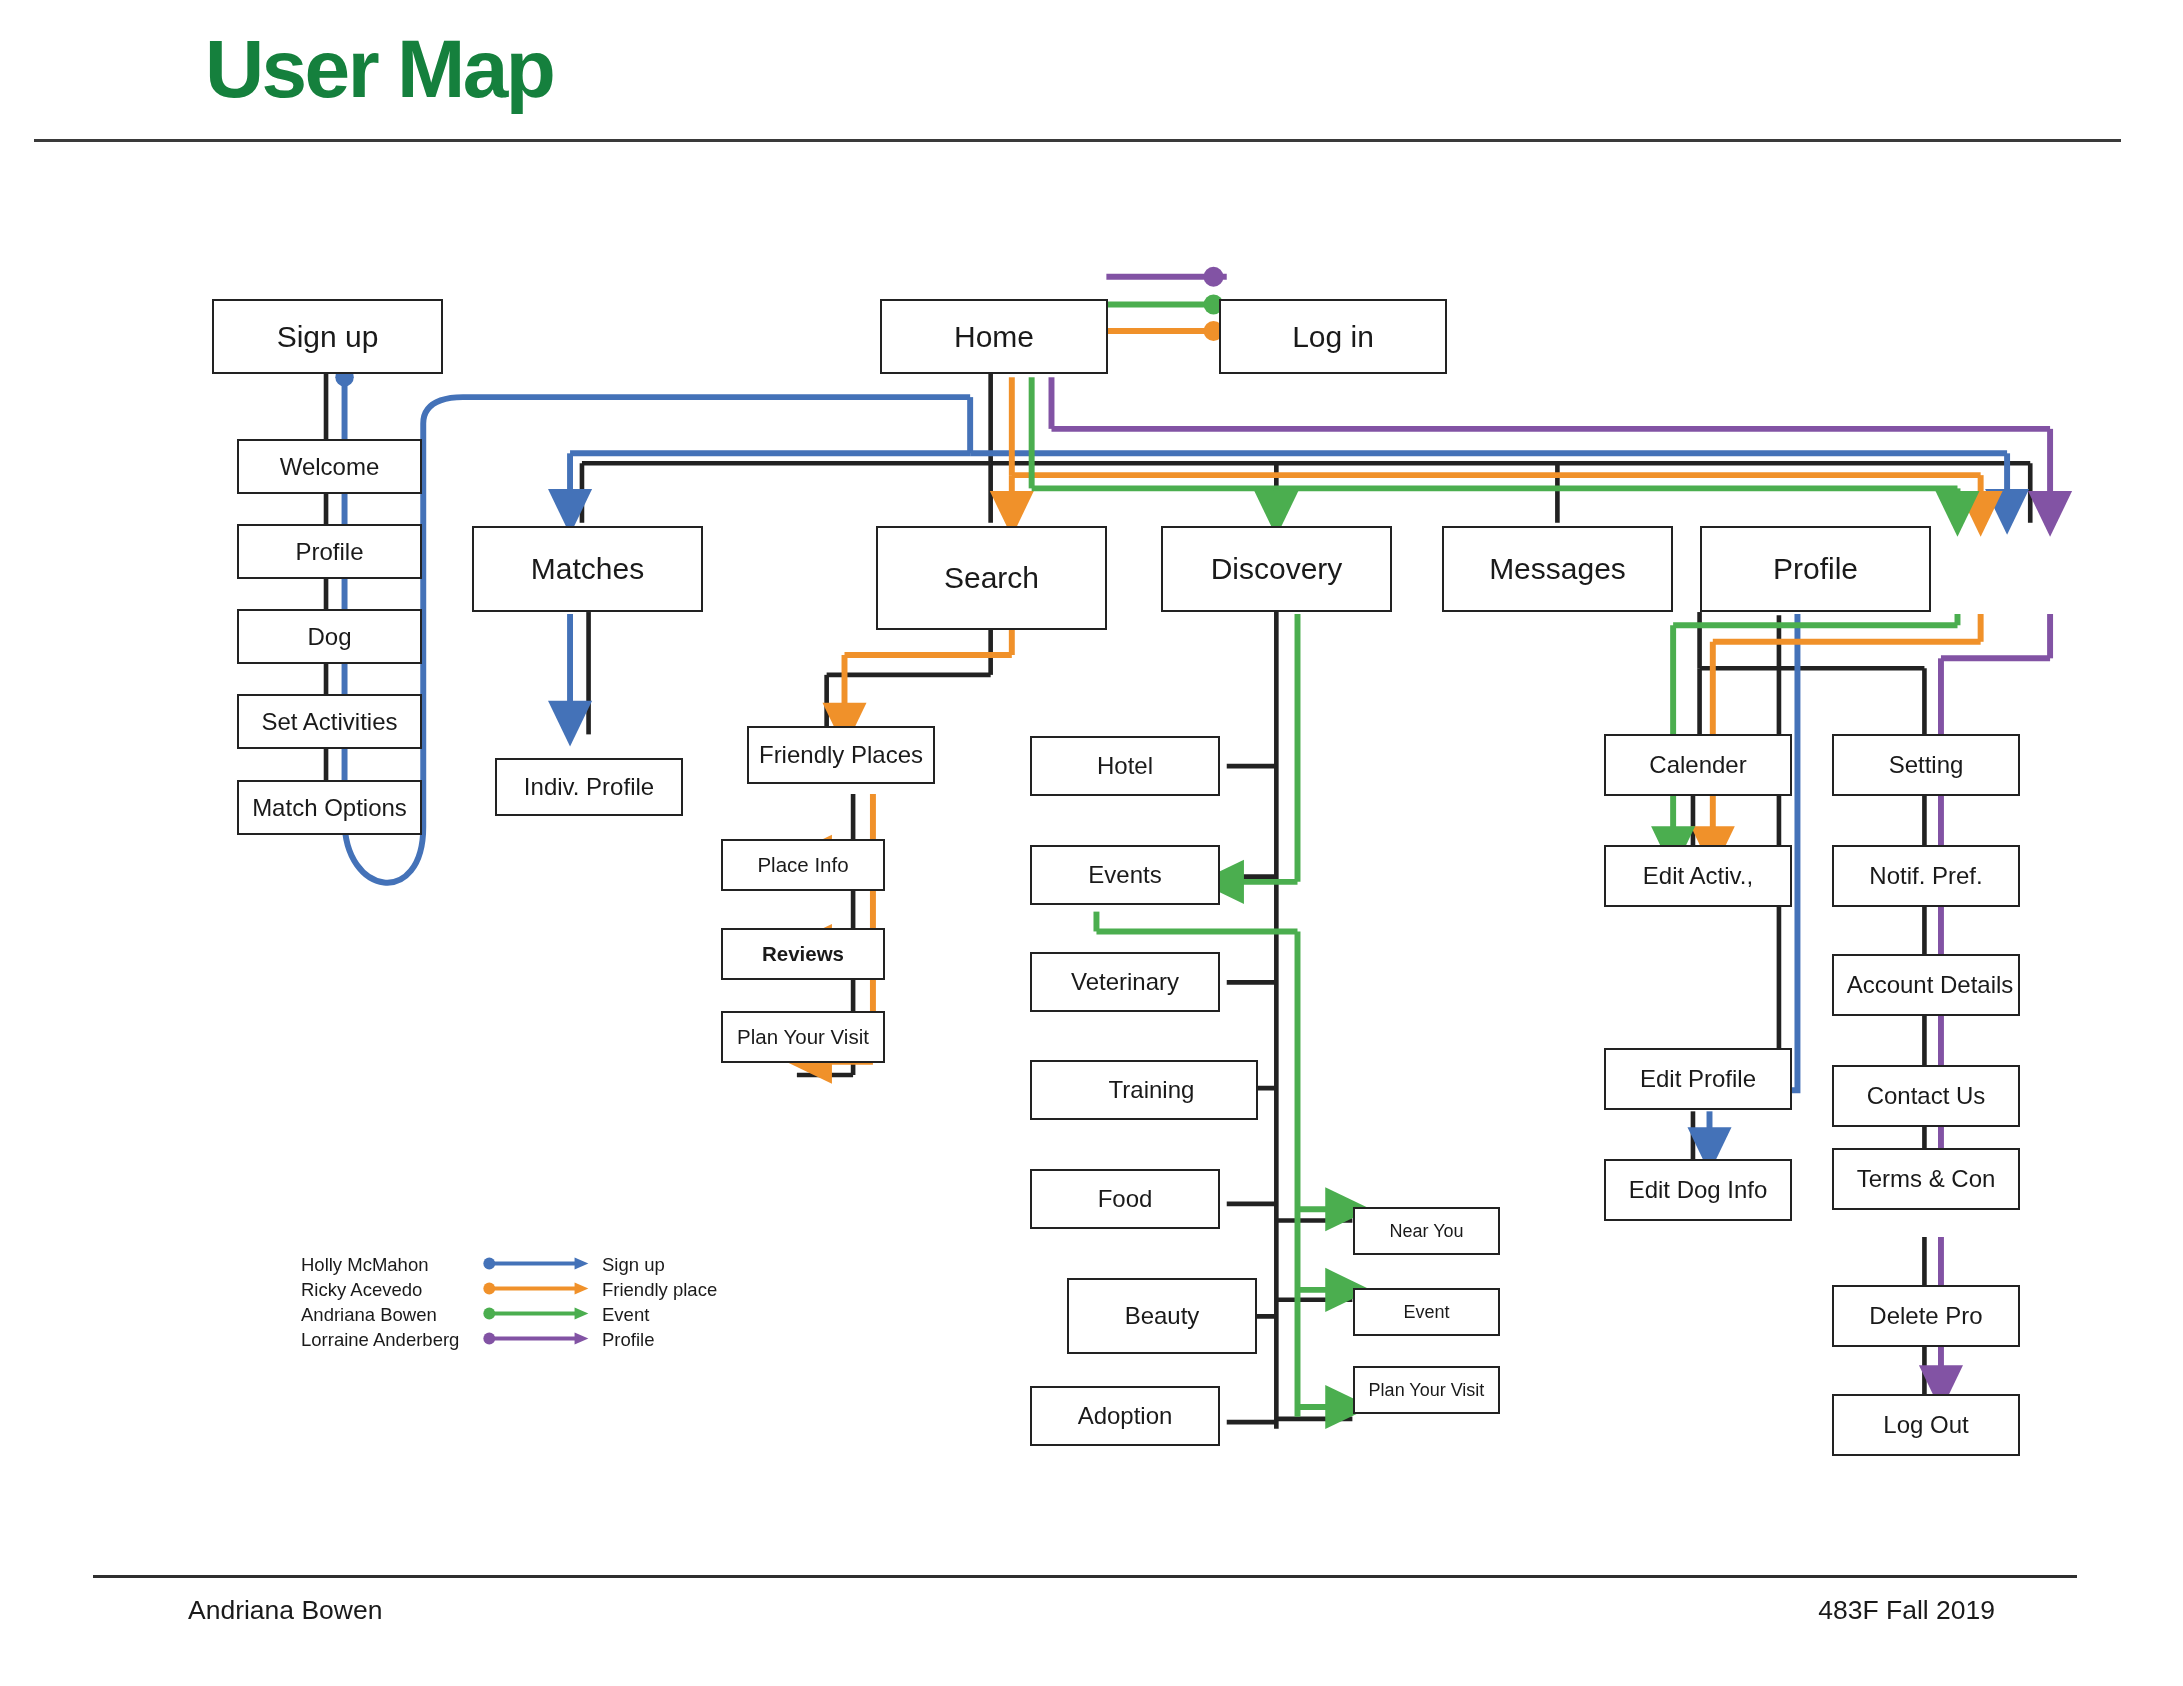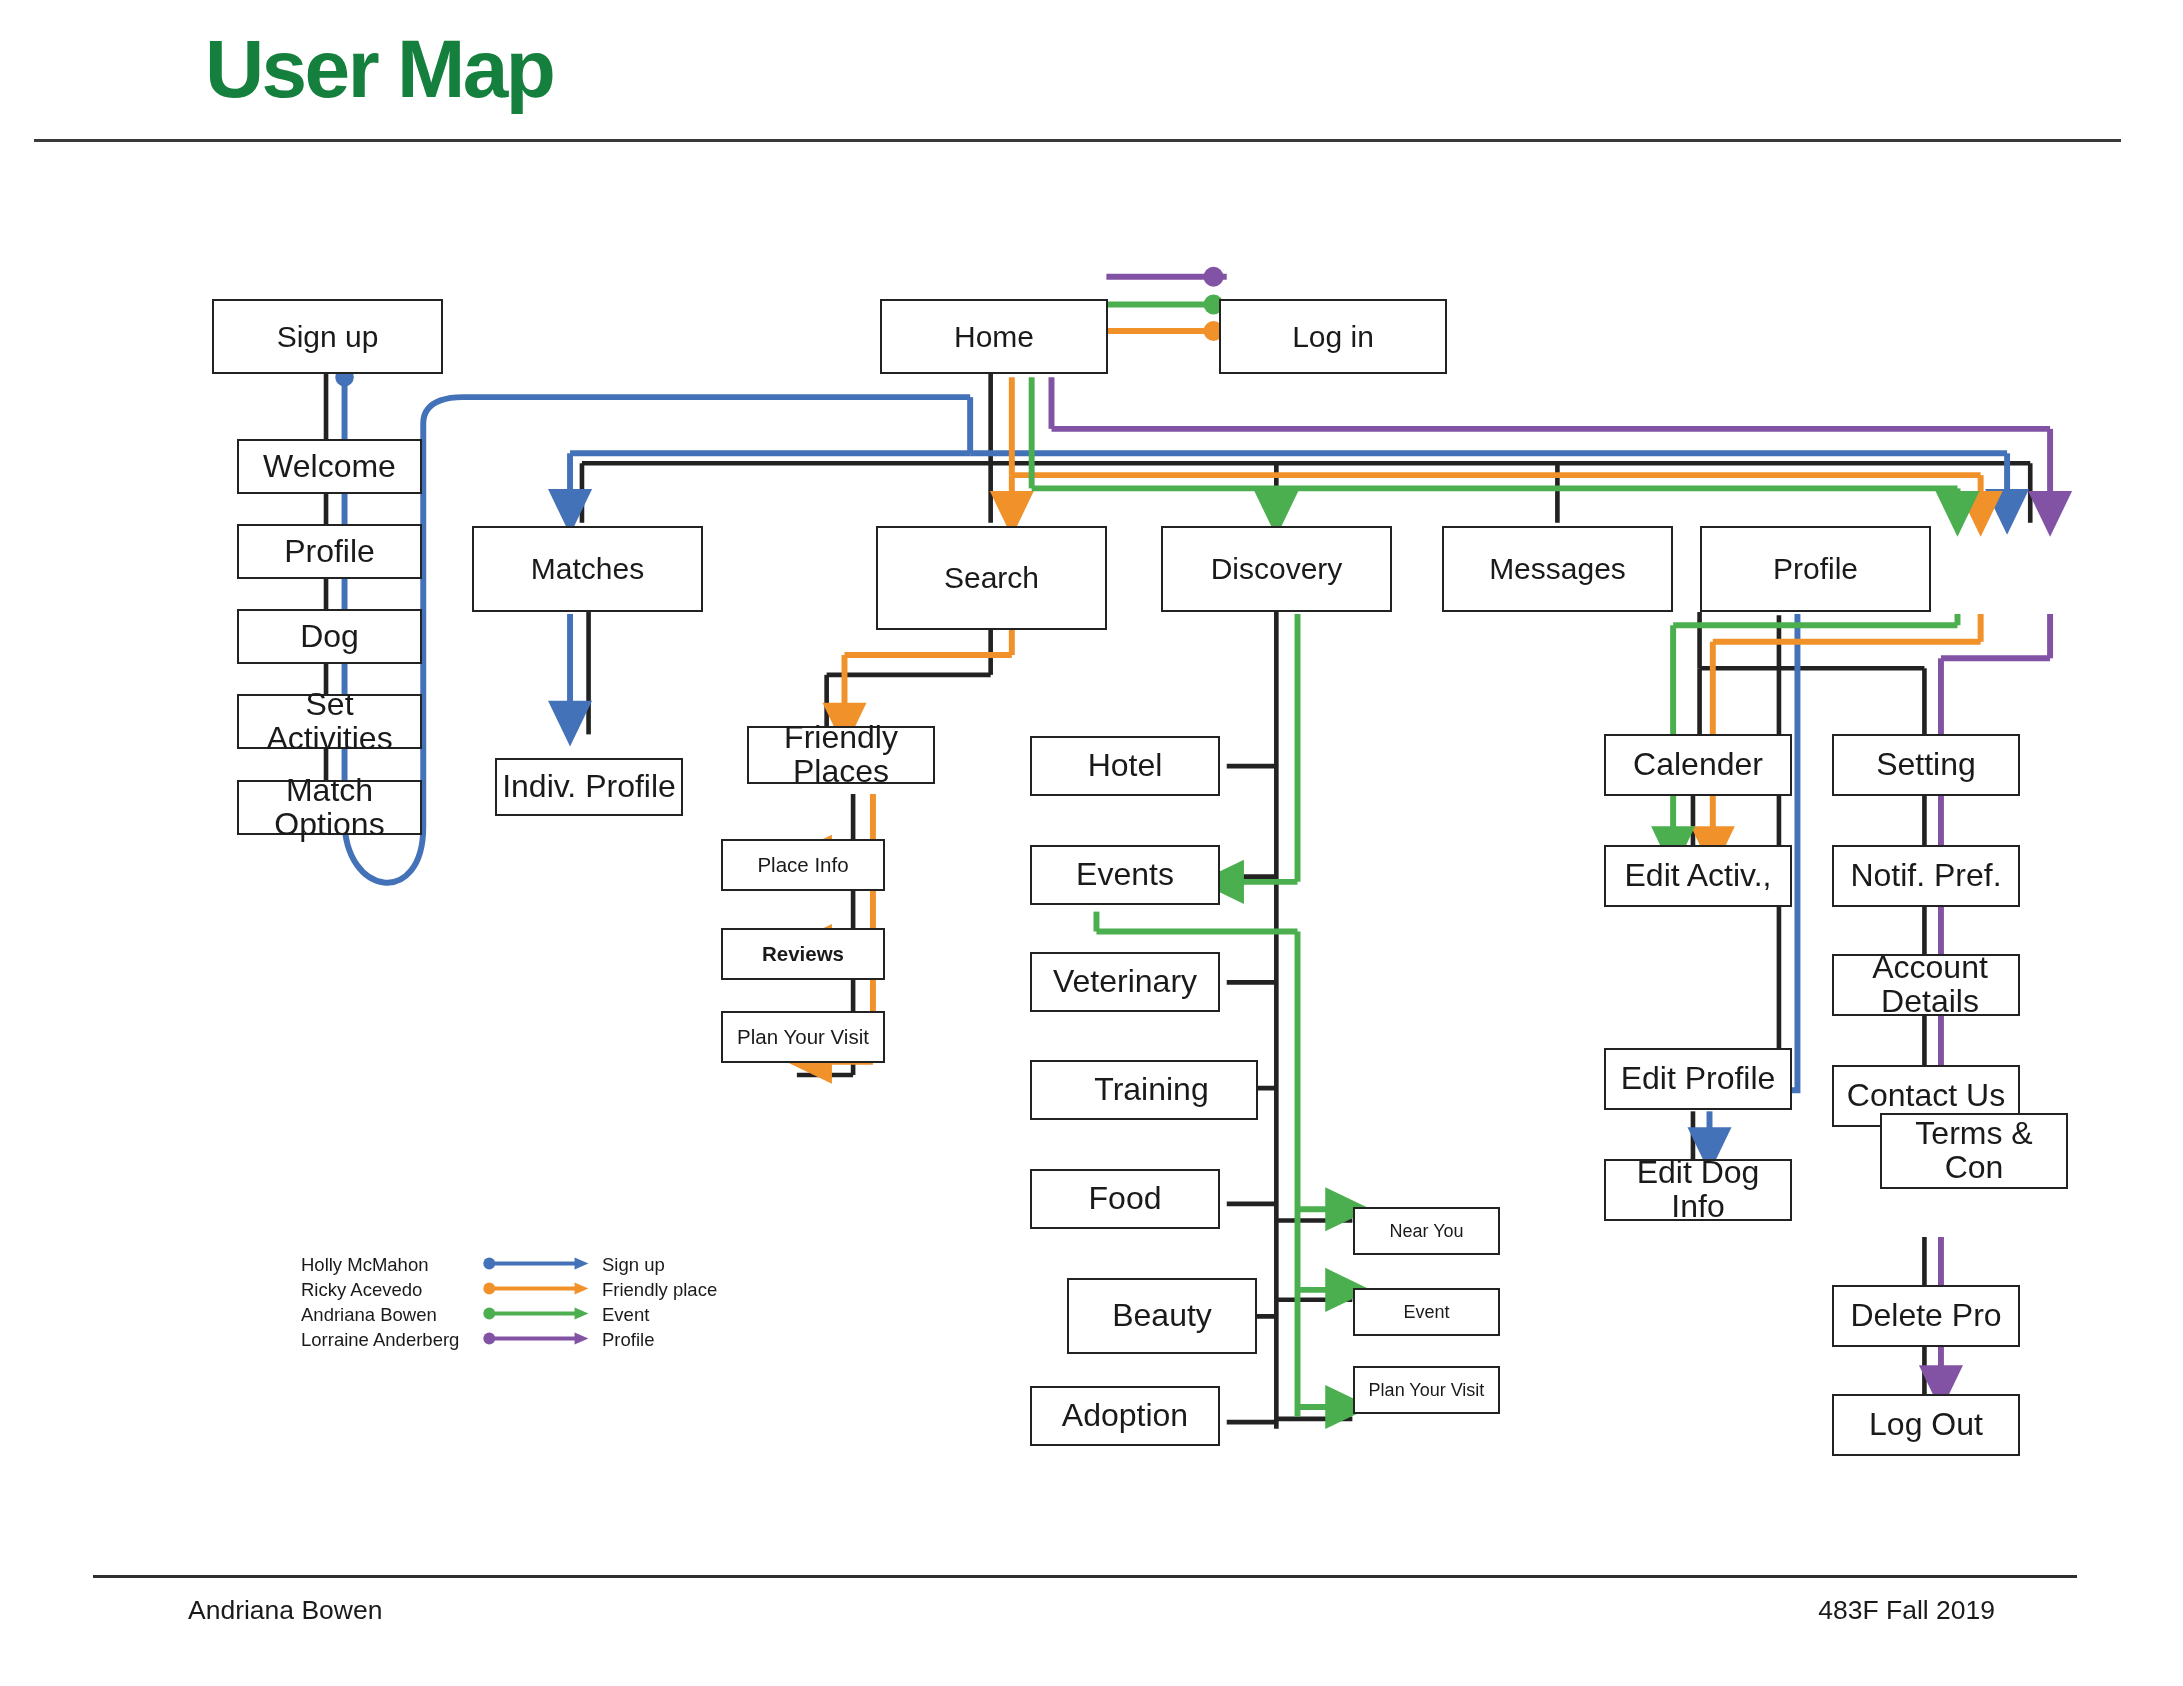"Welcome" .node.md { font-size: 32px -> 24px }
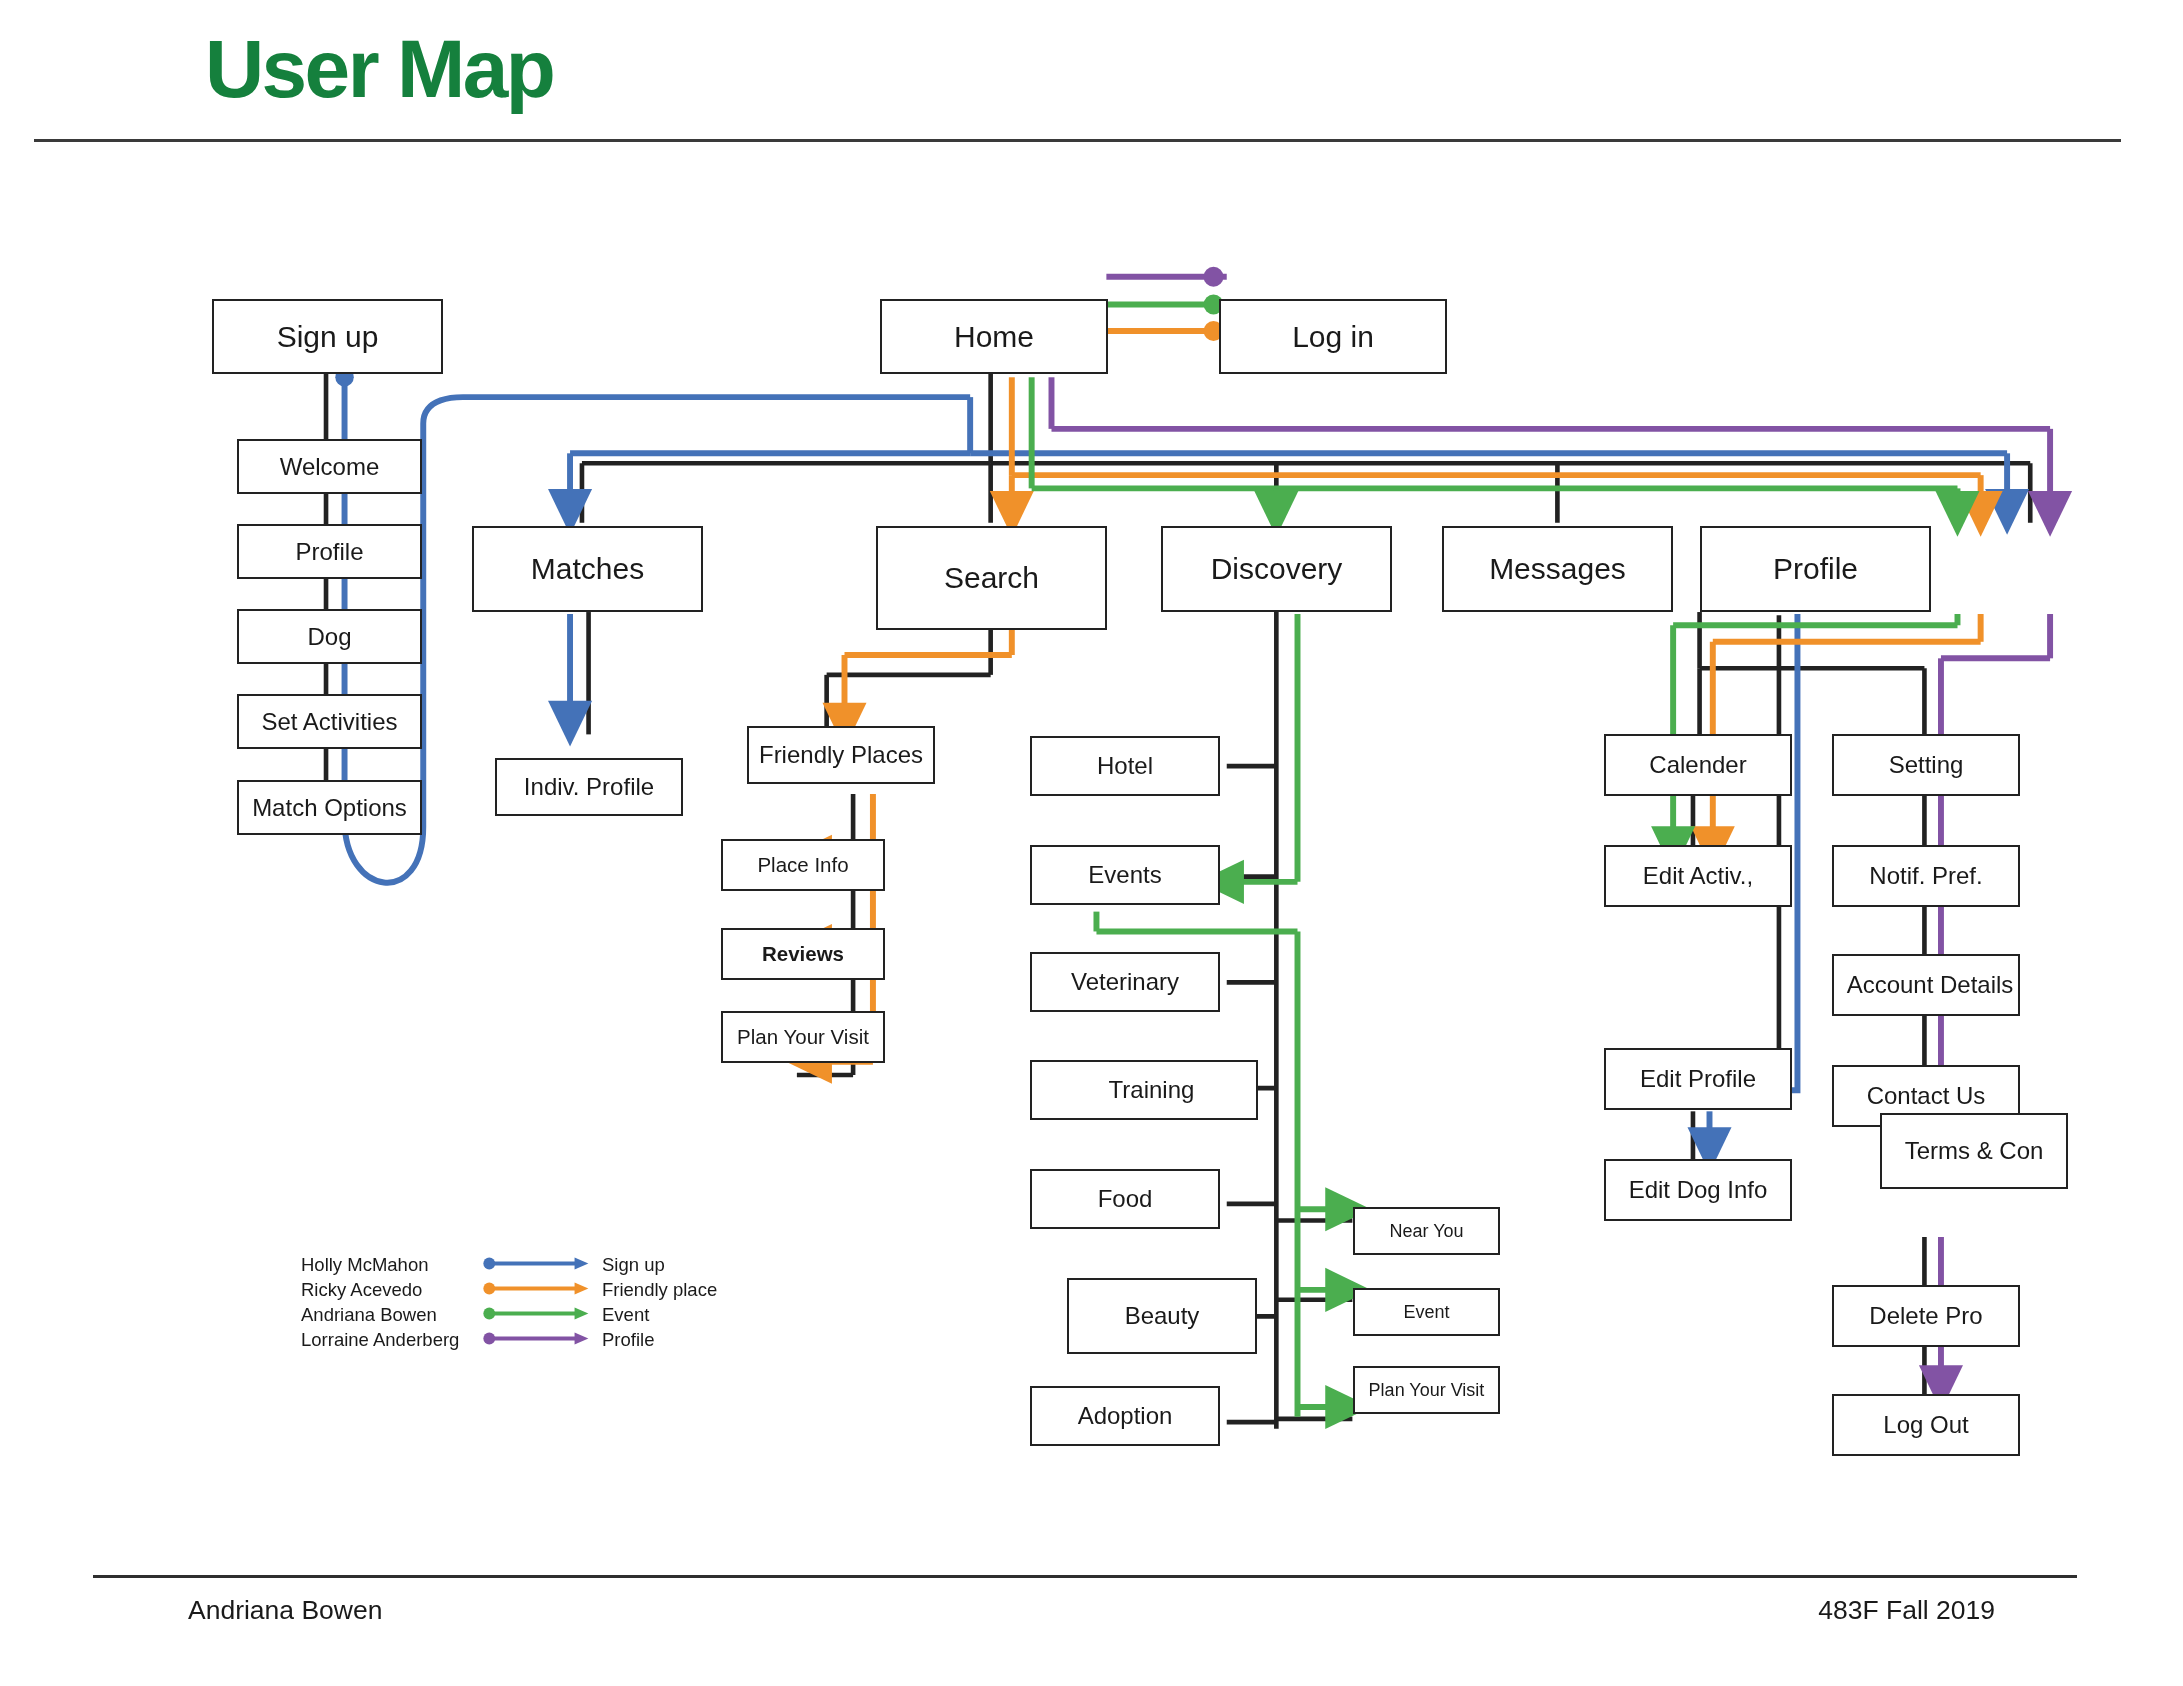"Terms & Con" div.node { height: 76px -> 62px; margin-left: 48px -> none; top: 1113px -> 1148px }
